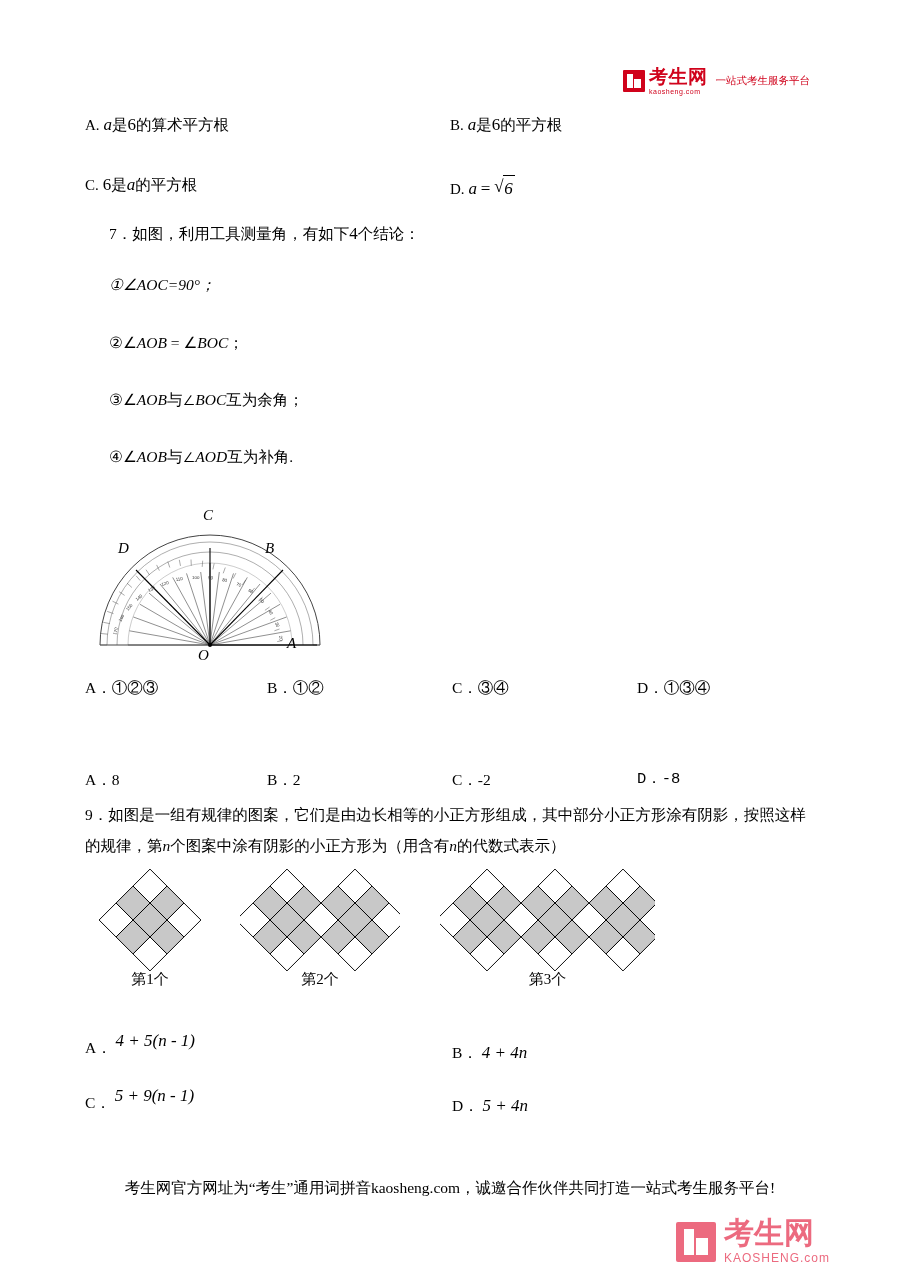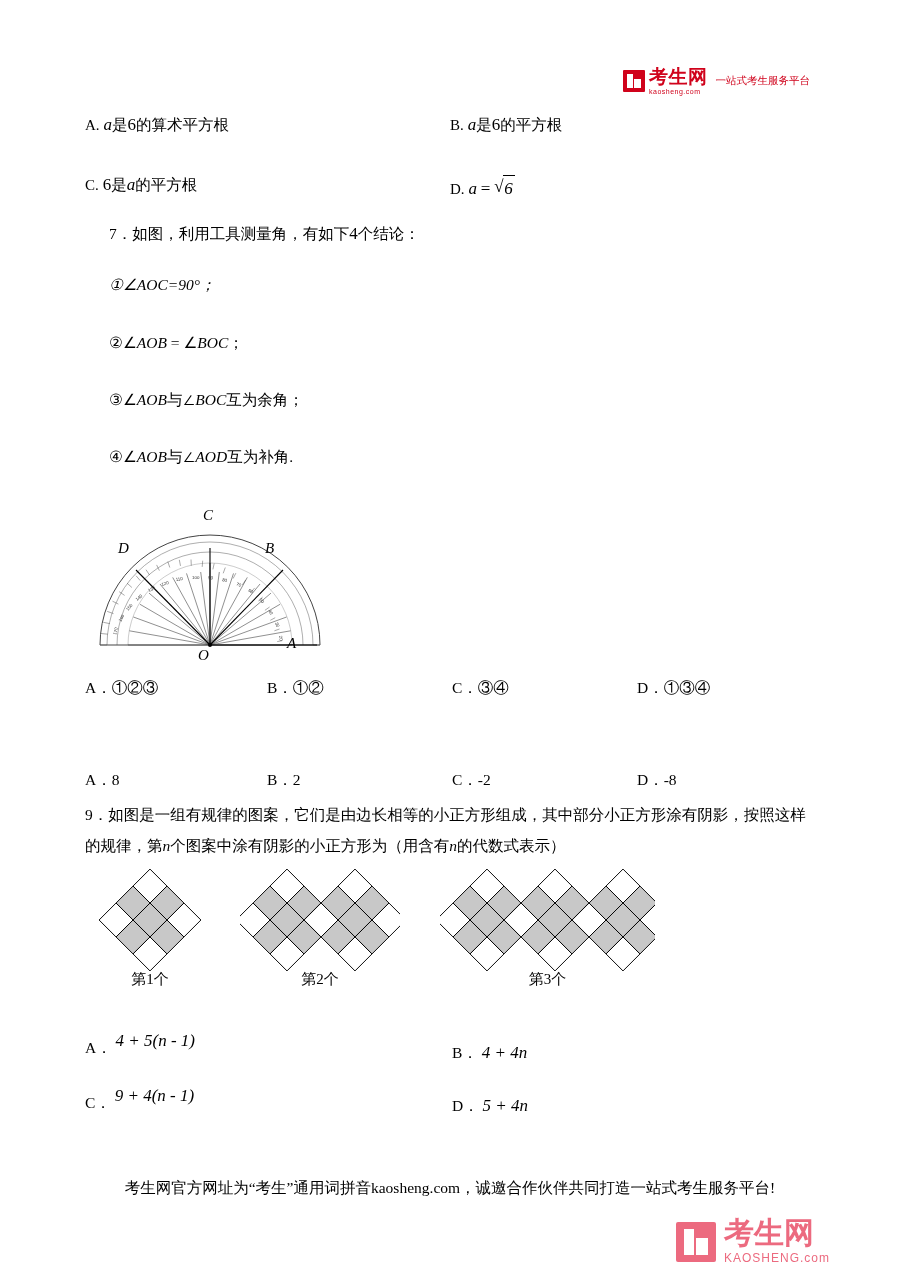"D．-8" div.txt { font-family: none -> Liberation Mono, monospace }
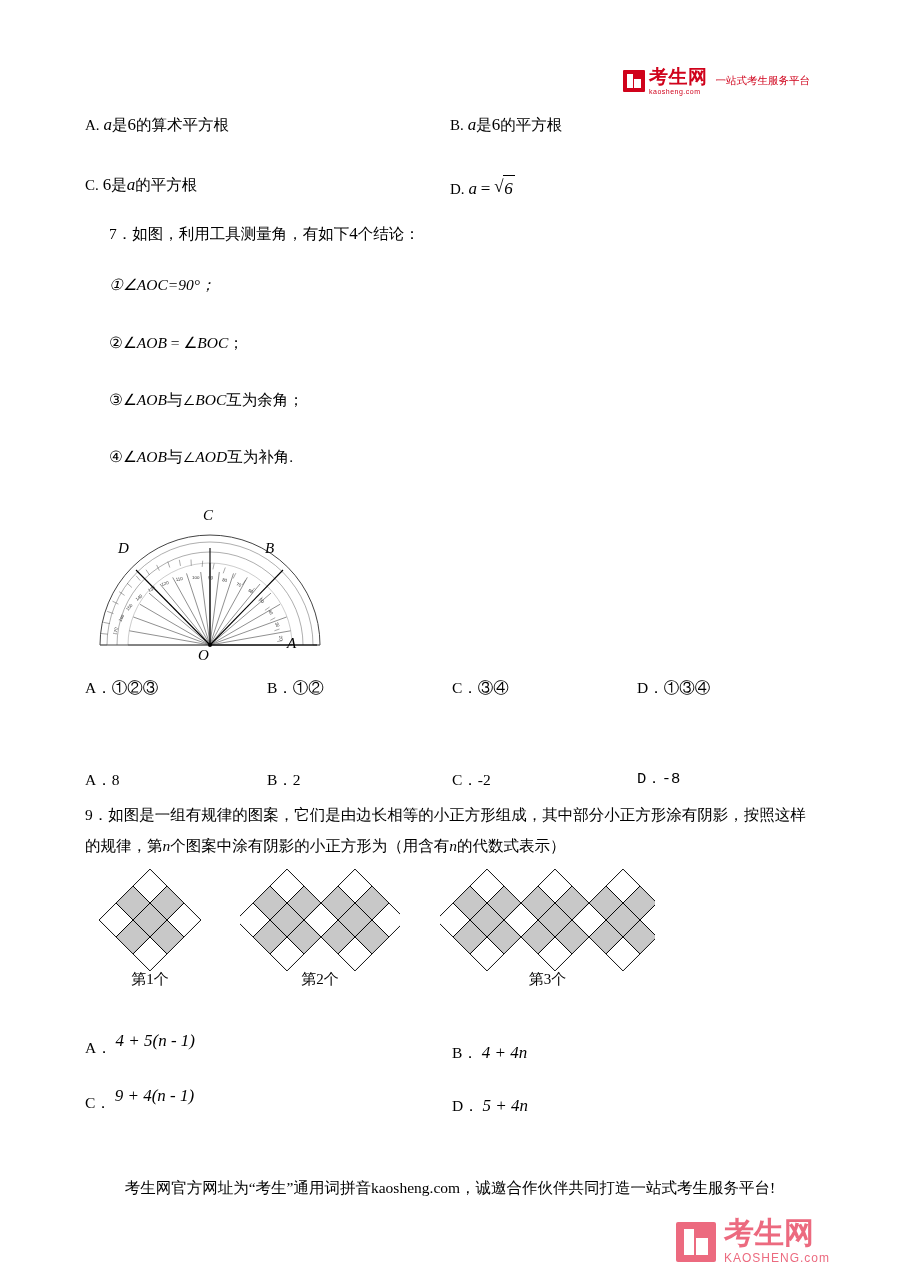"9 + 4(n - 1)" span.math { text: 9 + 4 -> 5 + 9 }
